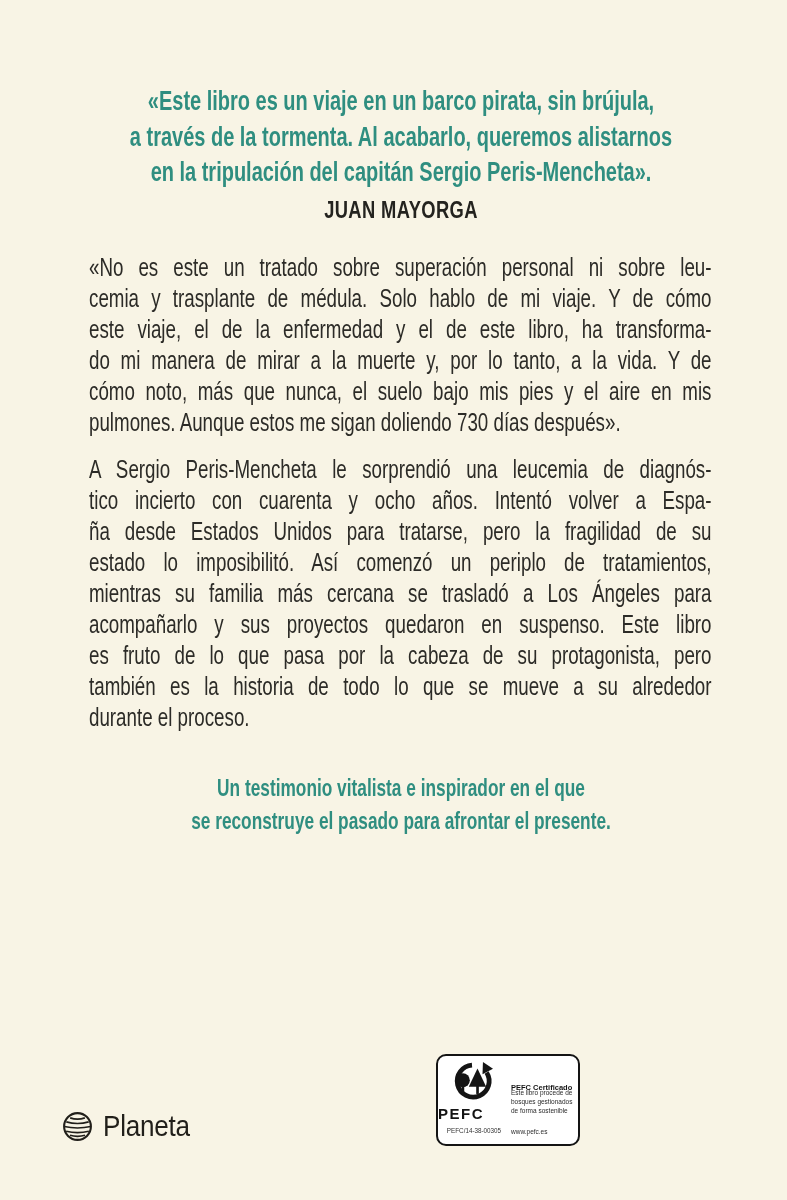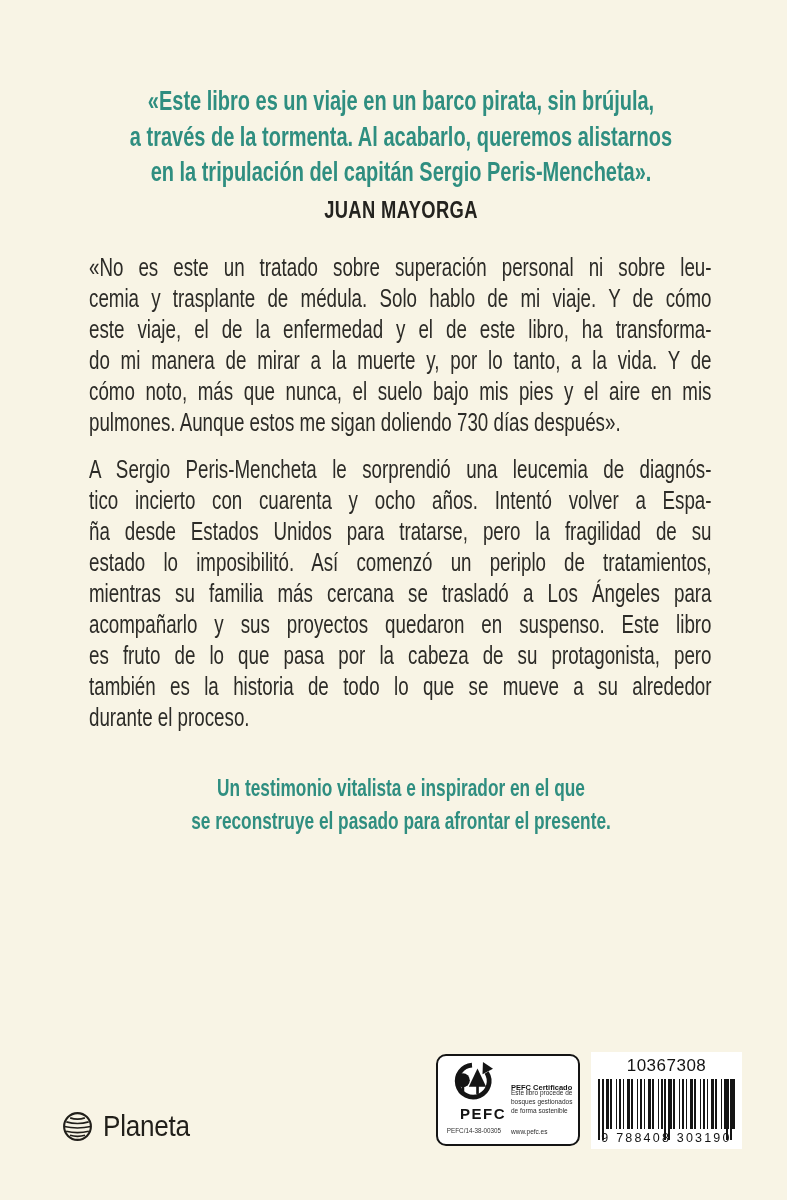"10367308" div.block { html: <div> <div>10367308</div> <div></div> <div></div> <div></div> <div></div> <div></div> <div></div> <div></div> <div>9 788408 303190</div> </div> -> none }
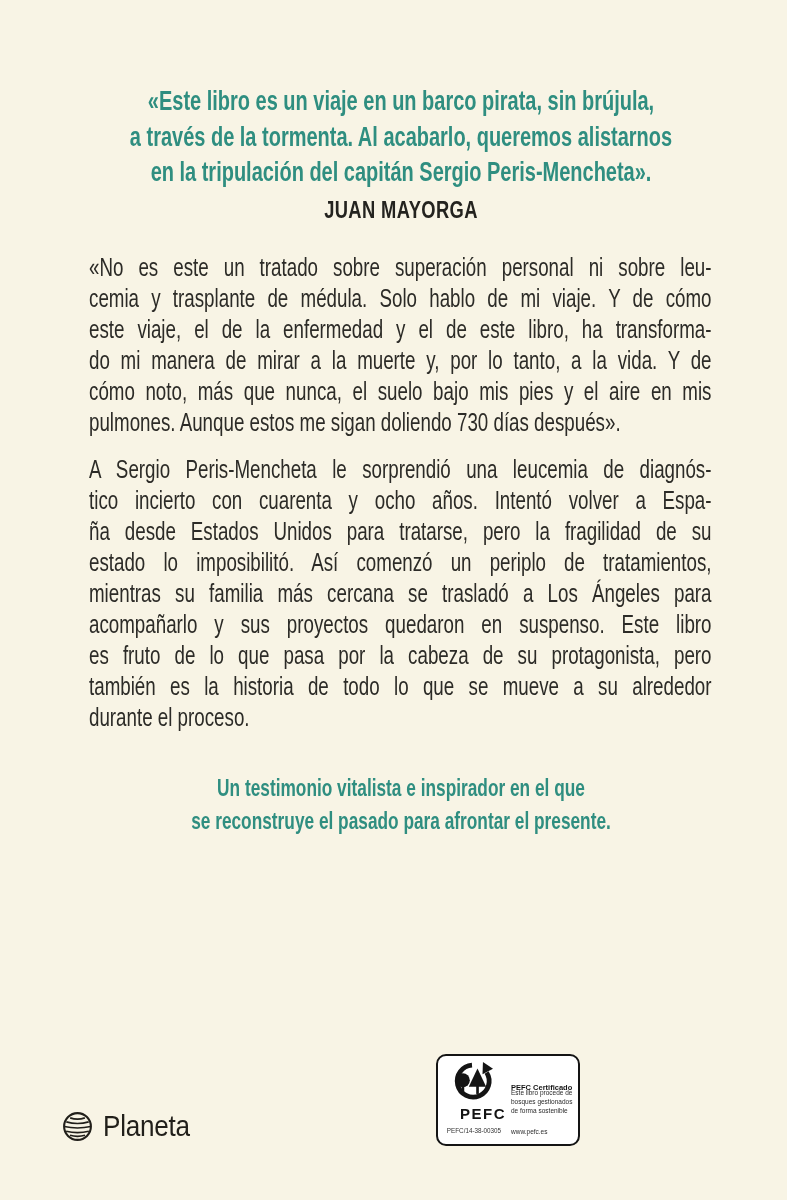"PEFC" .pefc-word { text-align: right -> left }
